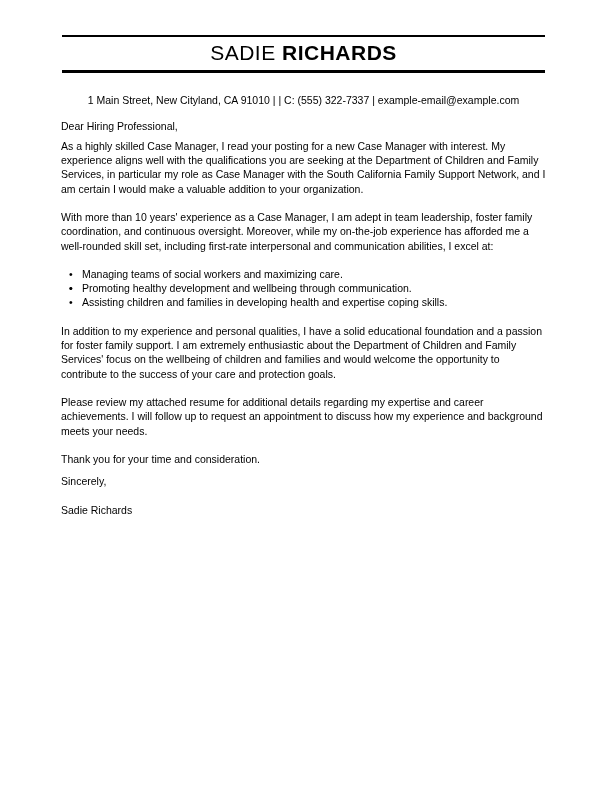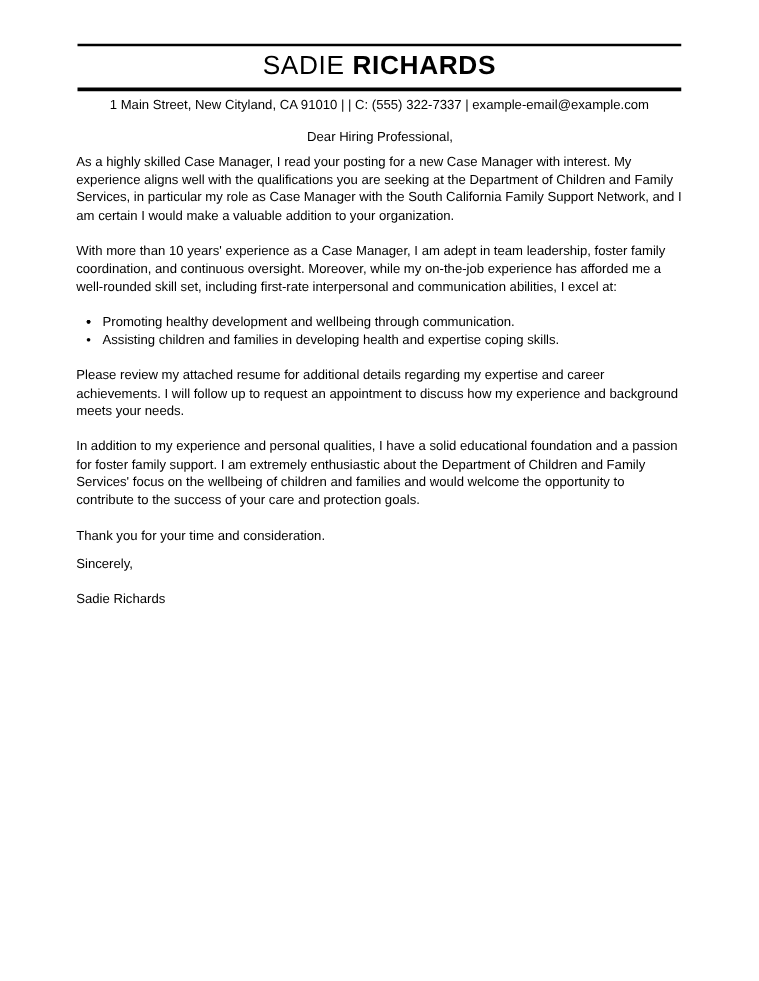"1 Main Street, New Cityland," .contact-line { margin-top: 5px -> 21px }
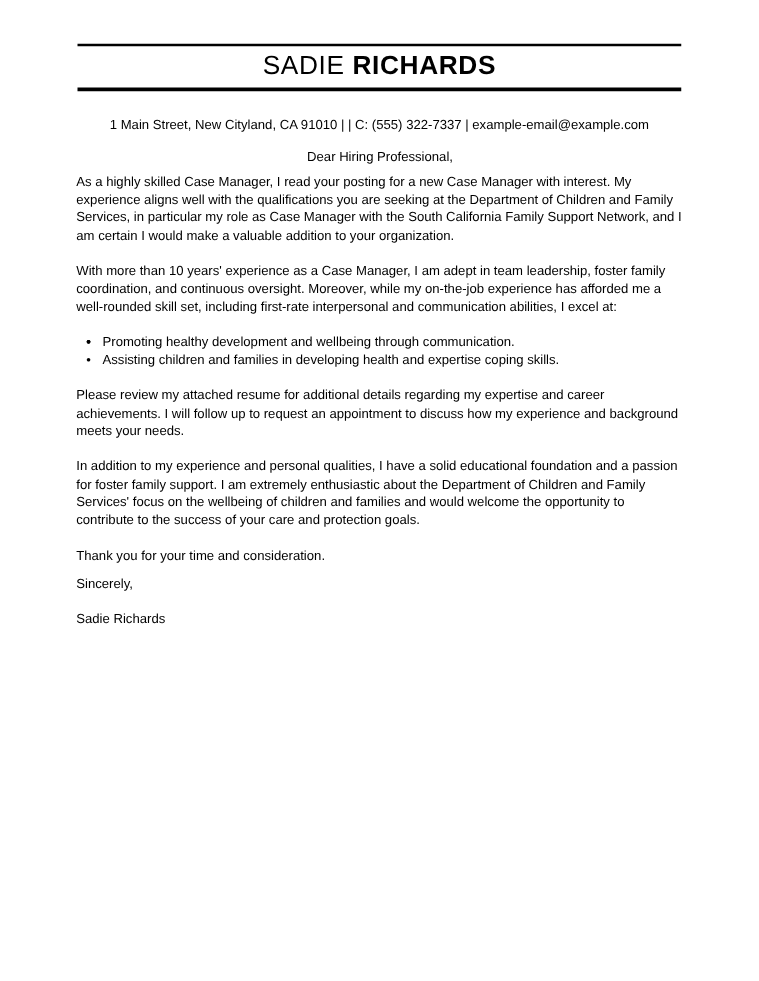"Dear Hiring Professional," .salutation { text-align: center -> none }
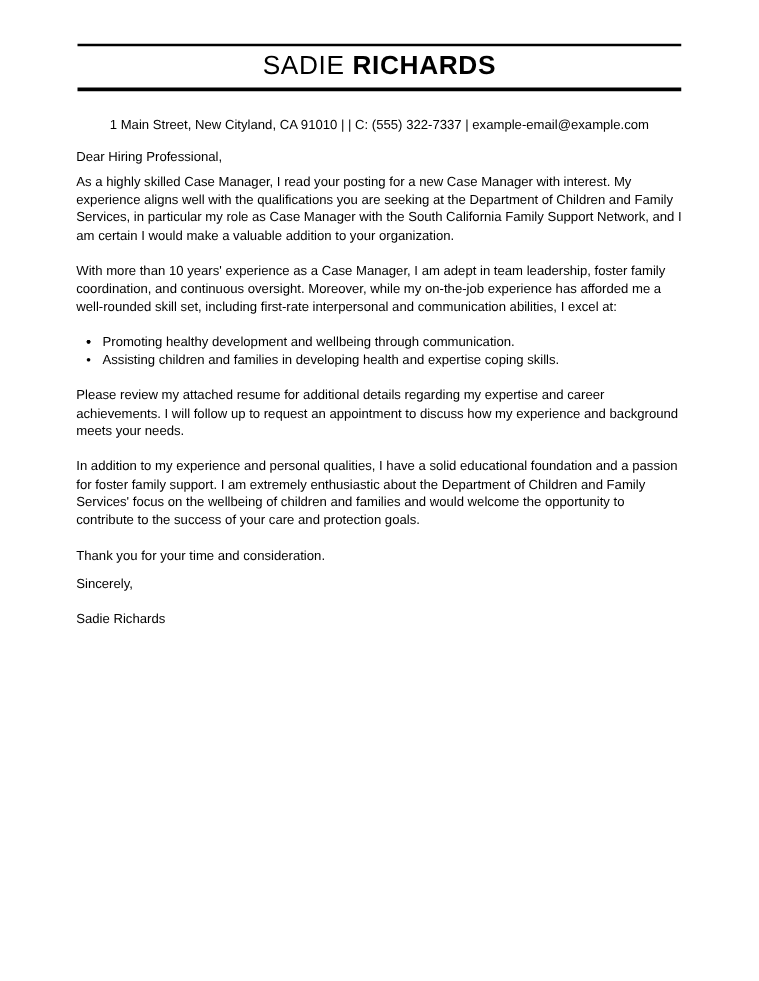"Managing teams of social workers" span { html: none -> <span>Managing teams of social workers and maximizing care.</span> }
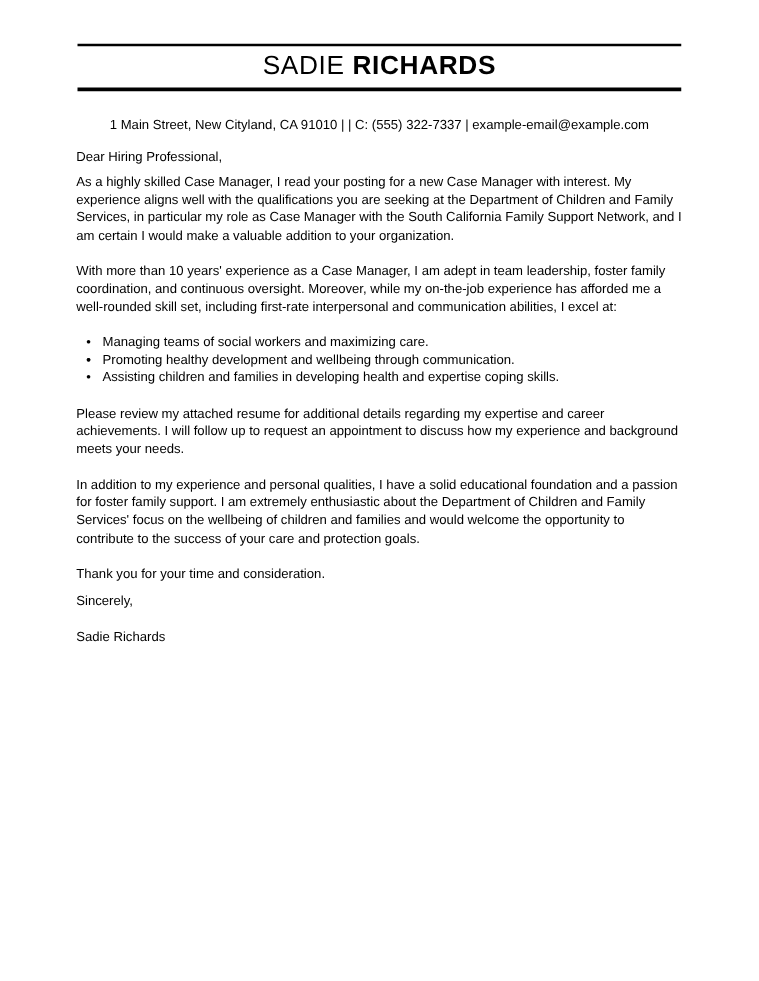"Please review my attached resume" p.para { order: before "In addition to my experience" -> after "In addition to my experience" }
